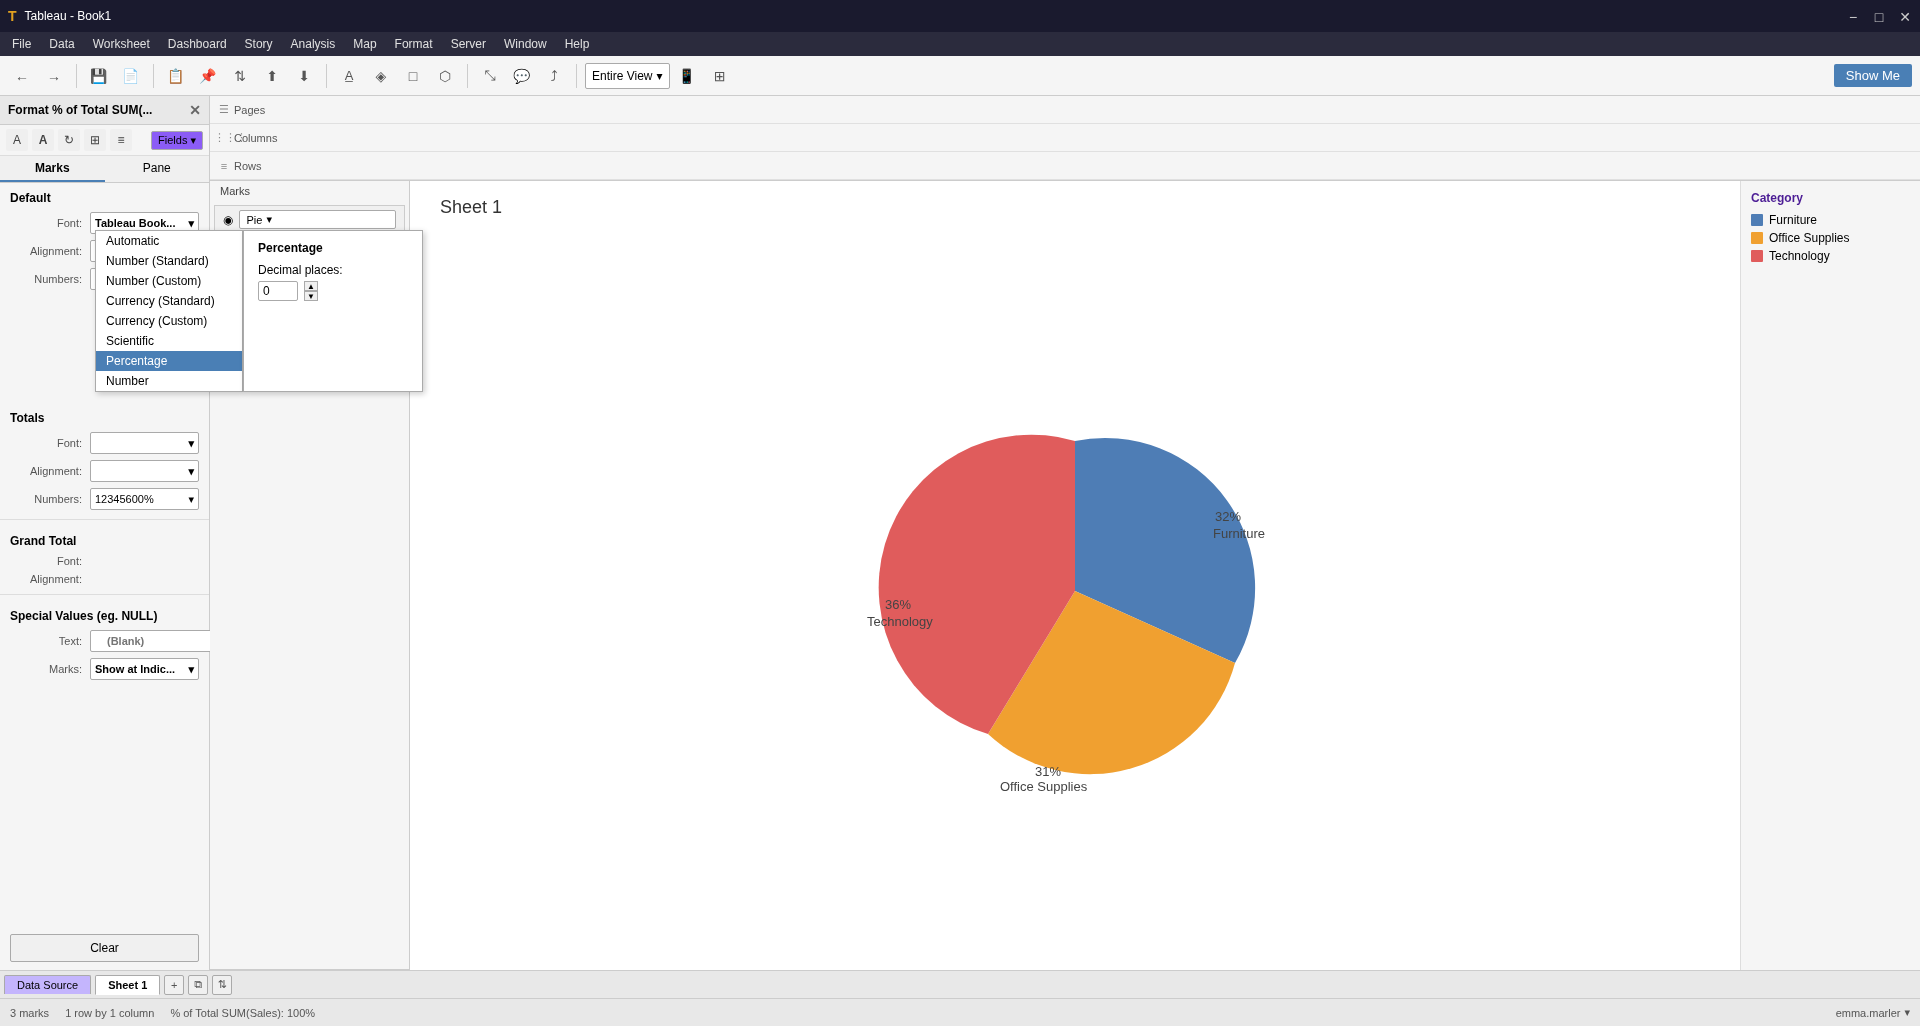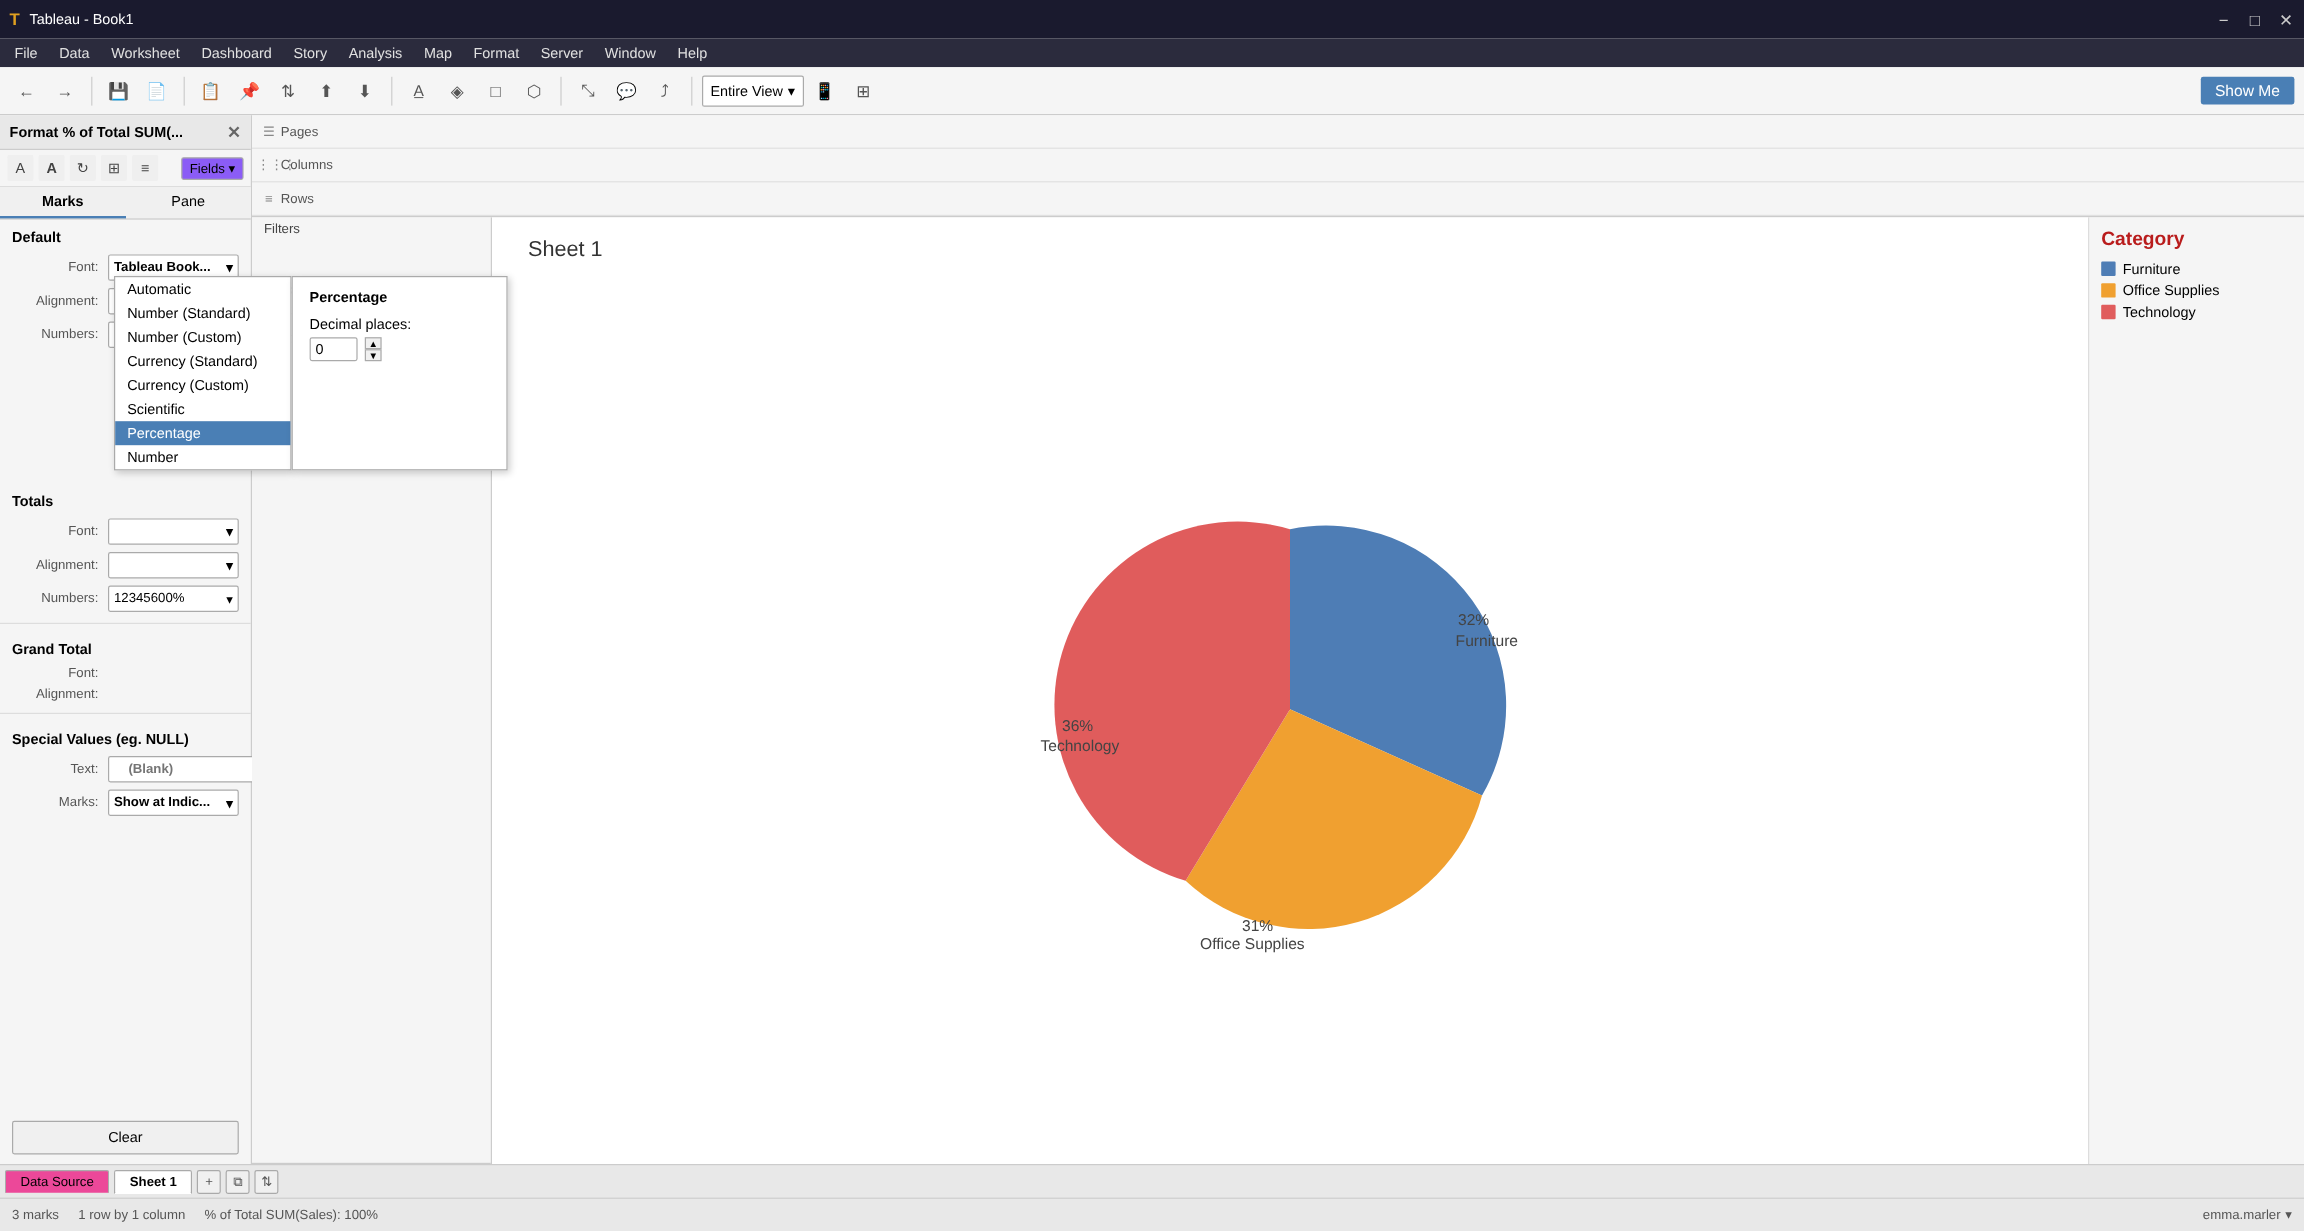"Filters" div.side-section { html: <div> <div>Filters</div> <div></div> </div> -> none }
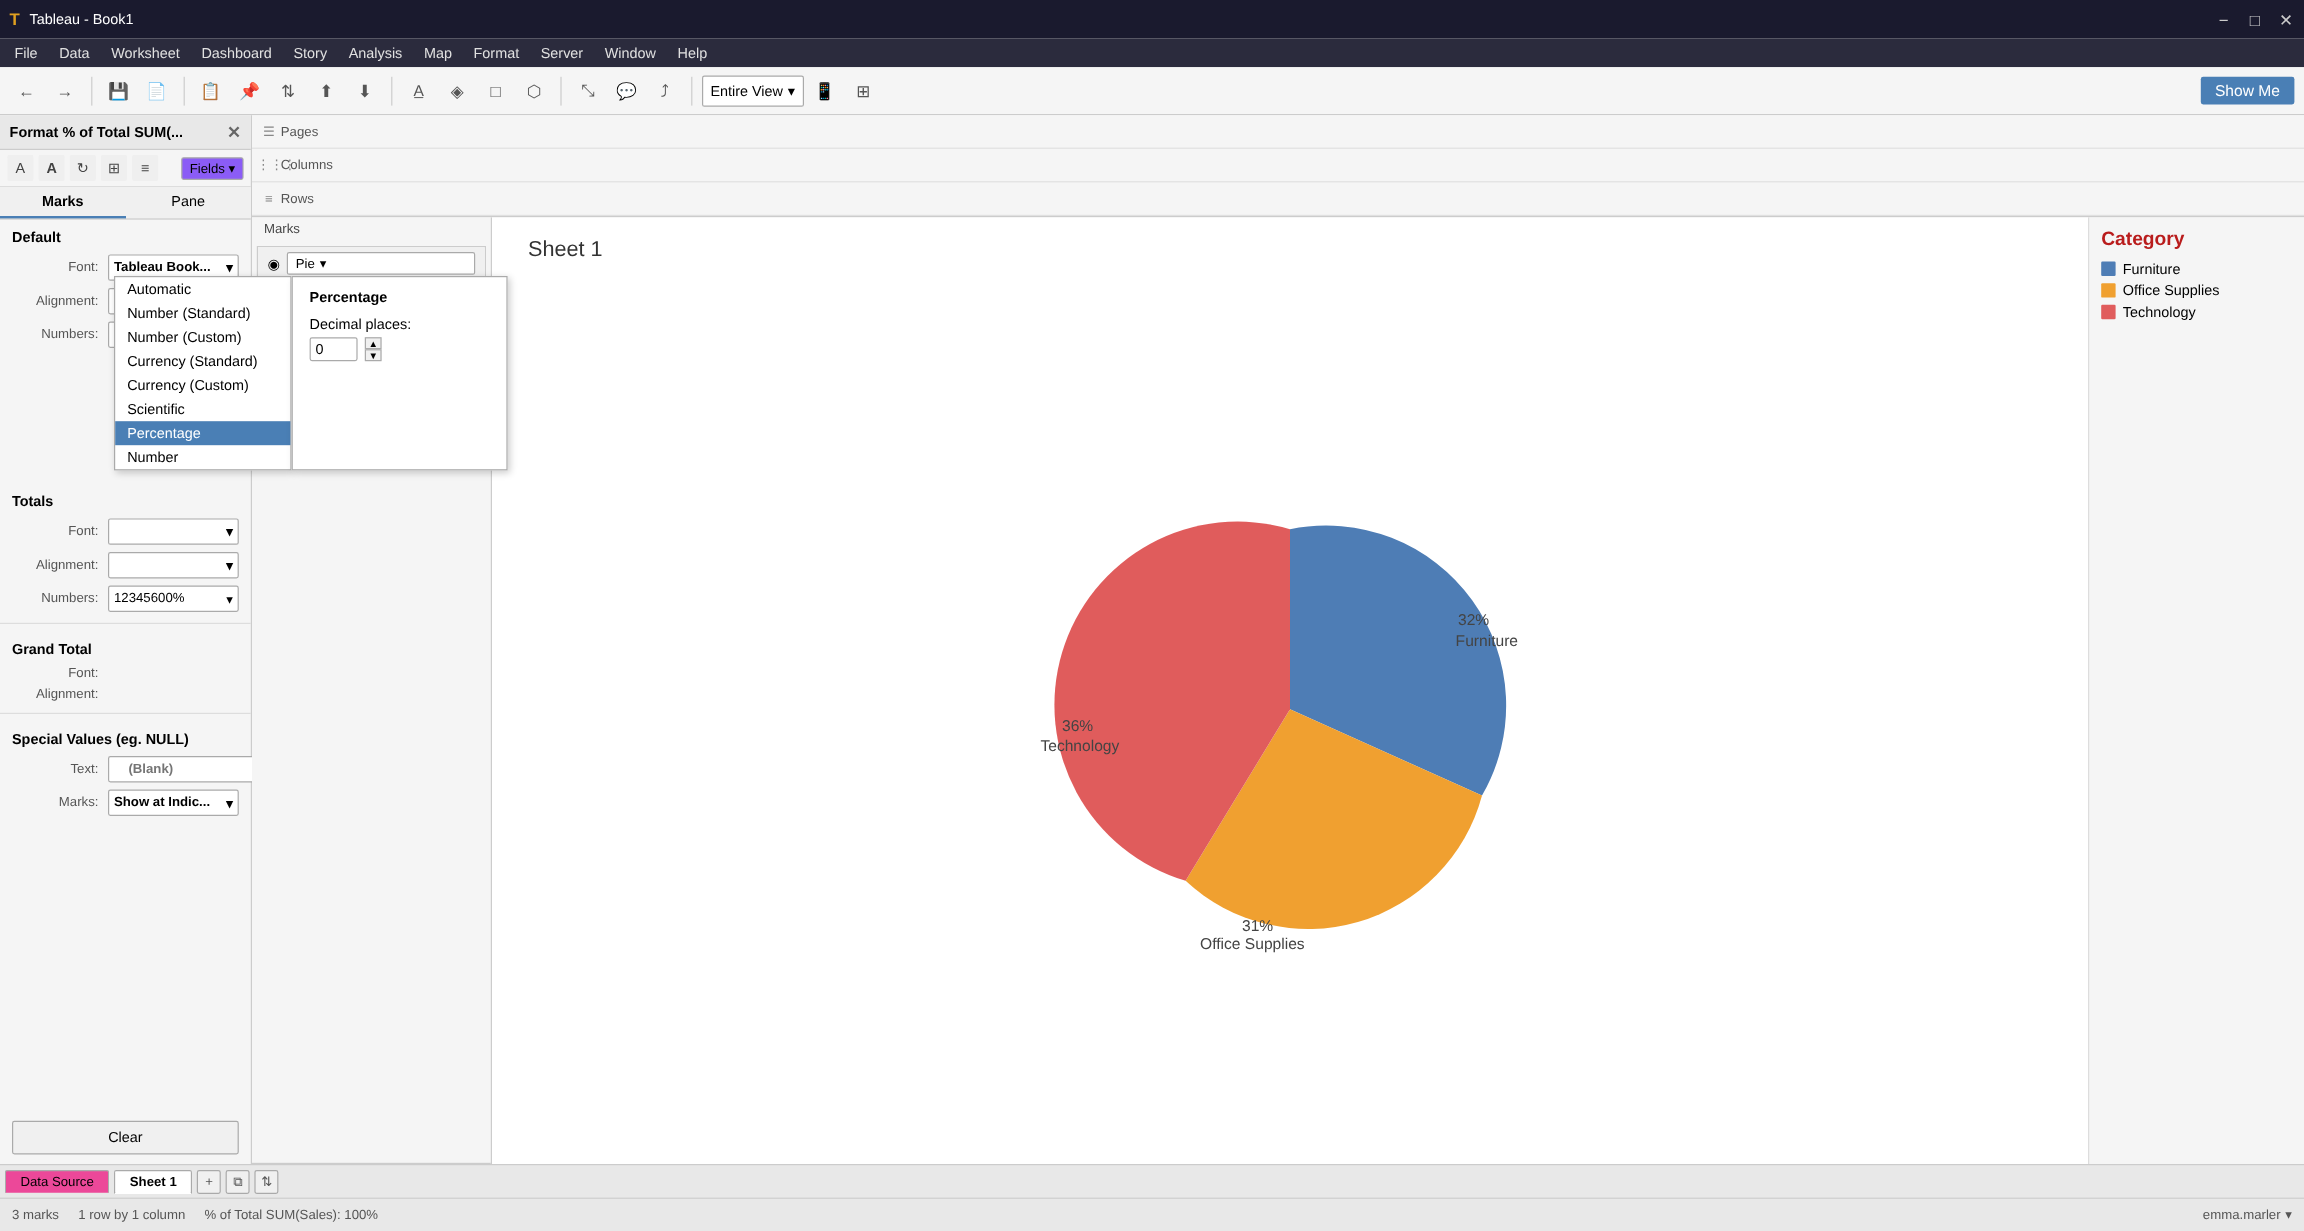"Category" .legend-title { color: #b91c1c -> #4c1d95; font-size: 16px -> 12px }
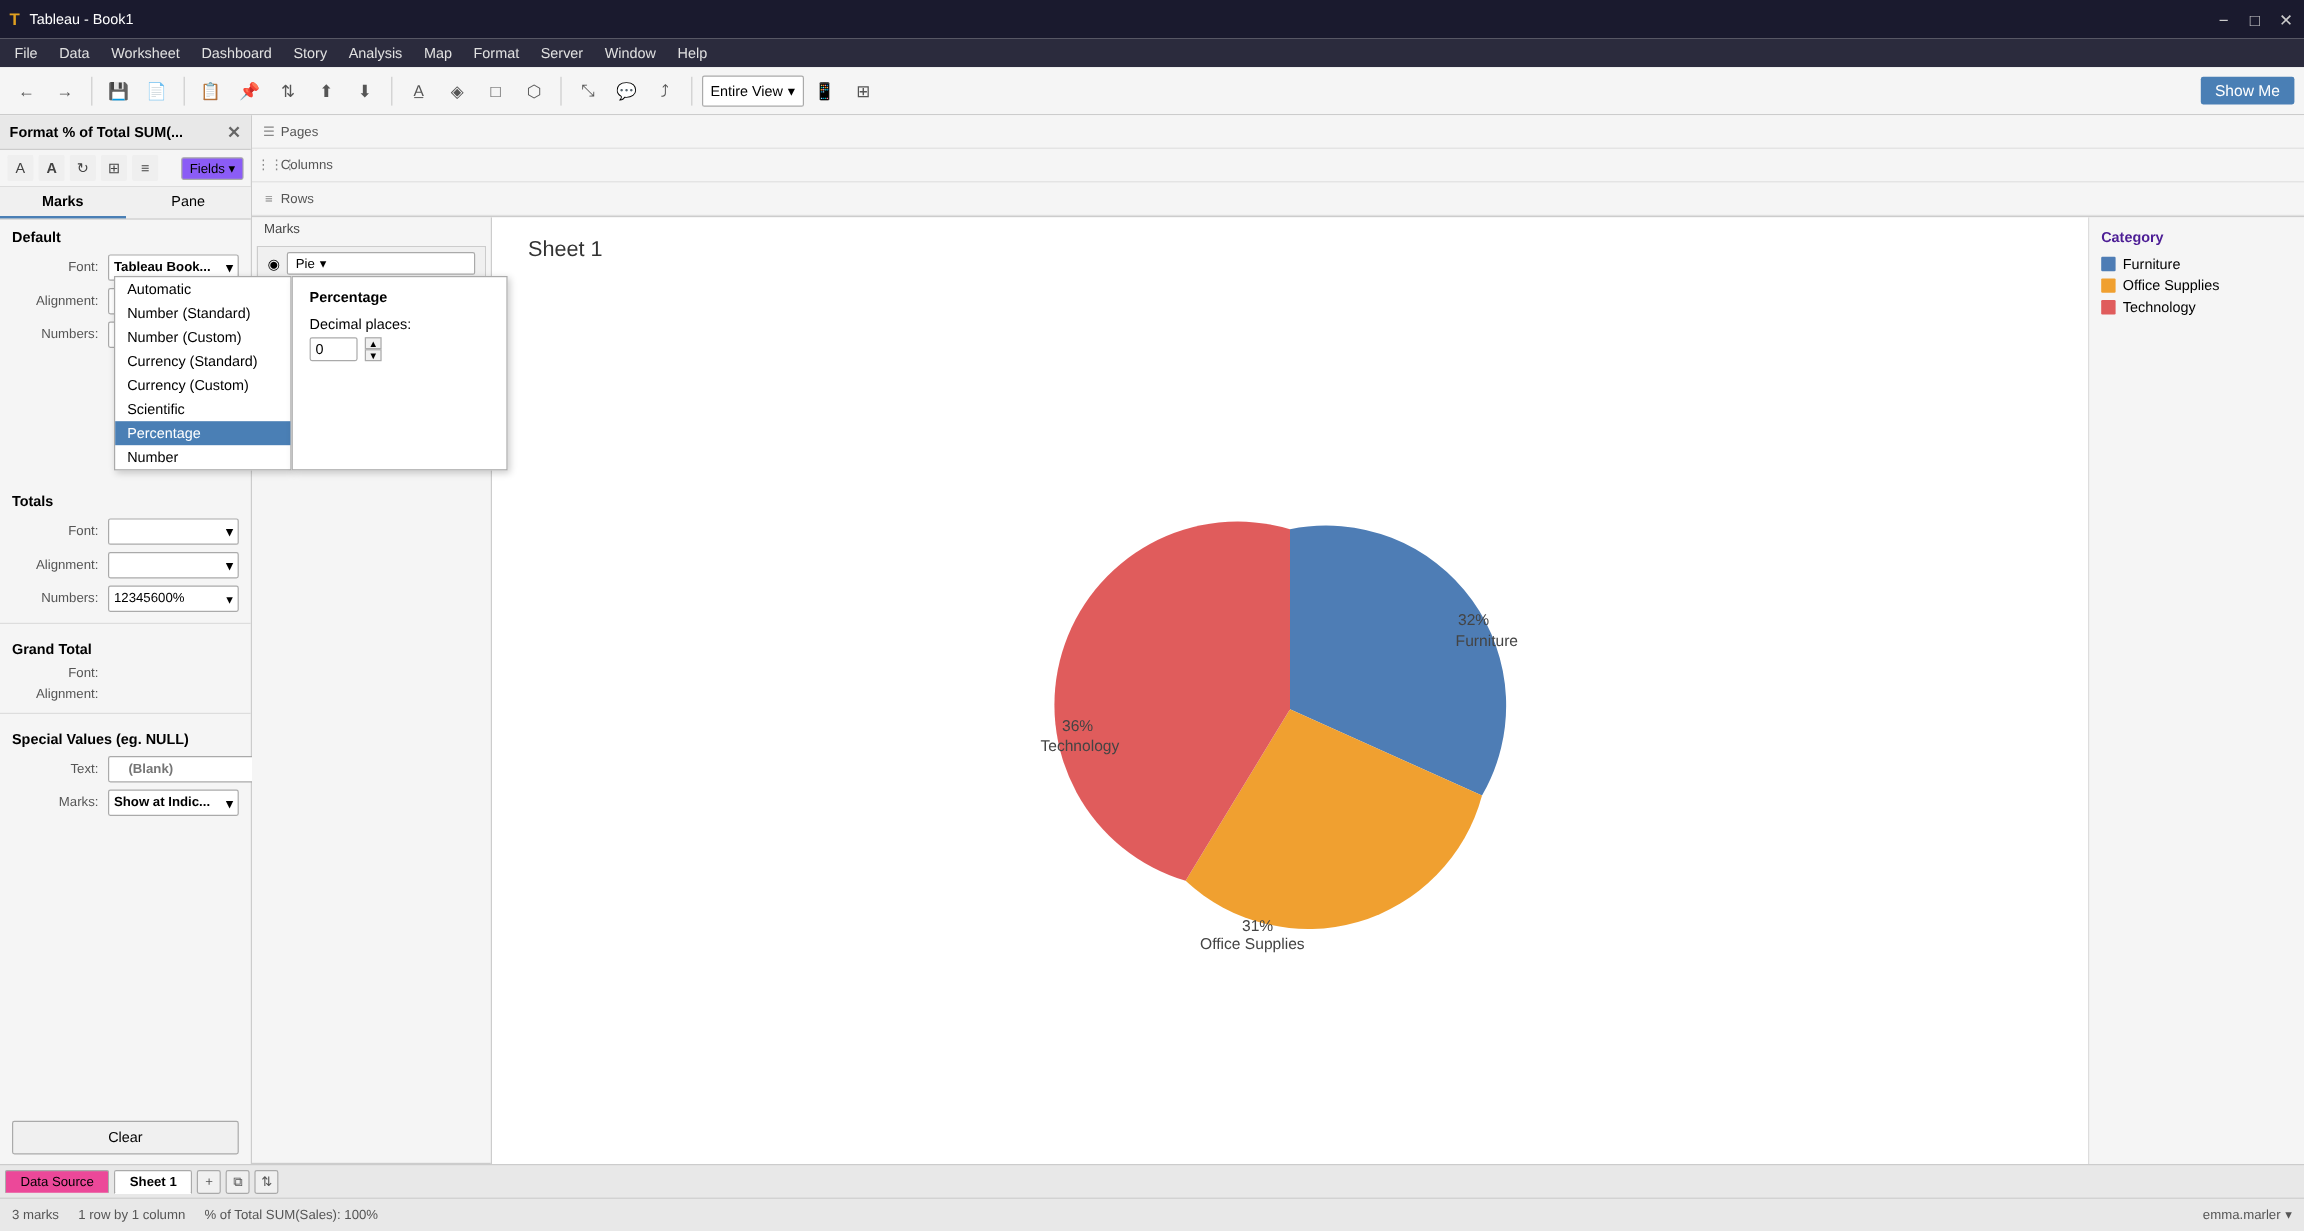"Data Source" .sheet-tab { background: #ec4899 -> #c4b5fd }
